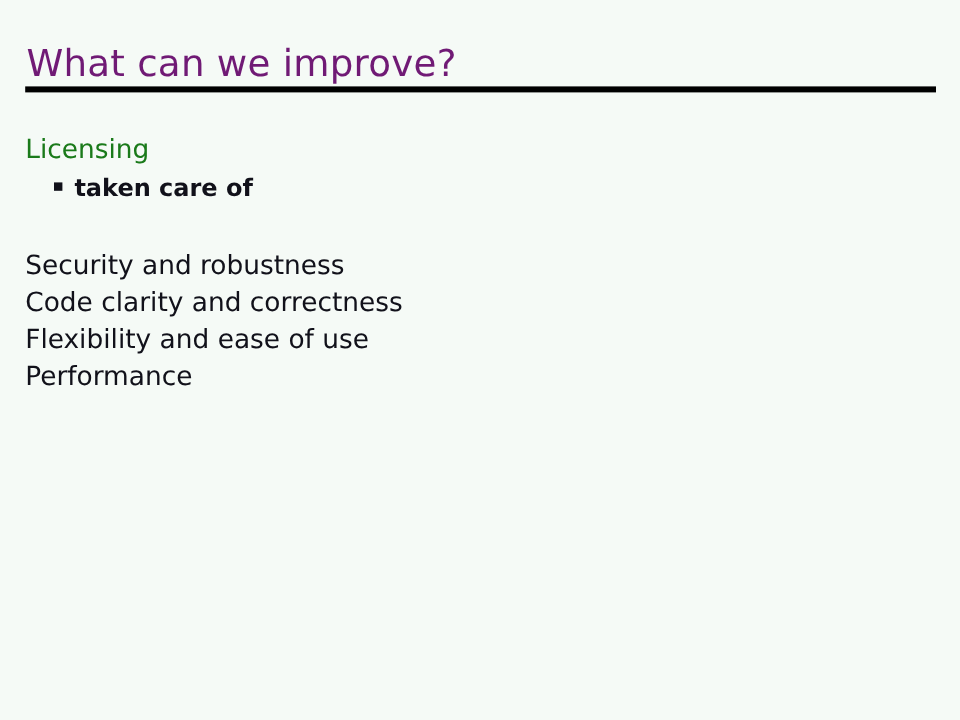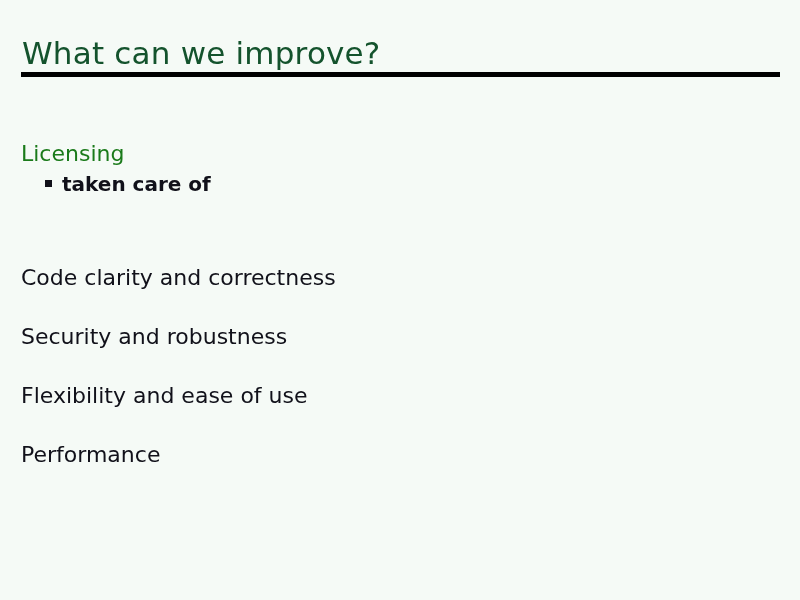"What can we improve?" .slide-title { color: #14532d -> #701a75 }
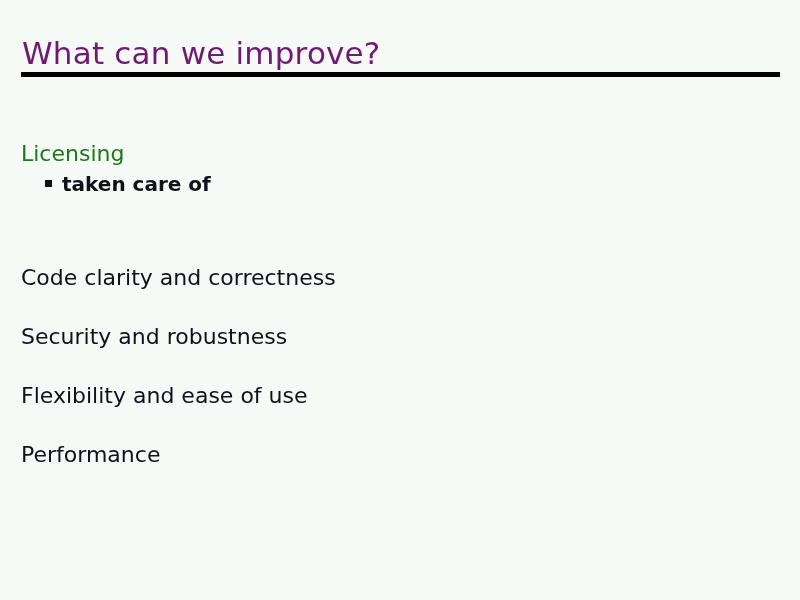"Licensing" .topic-line { margin-top: 28px -> none }
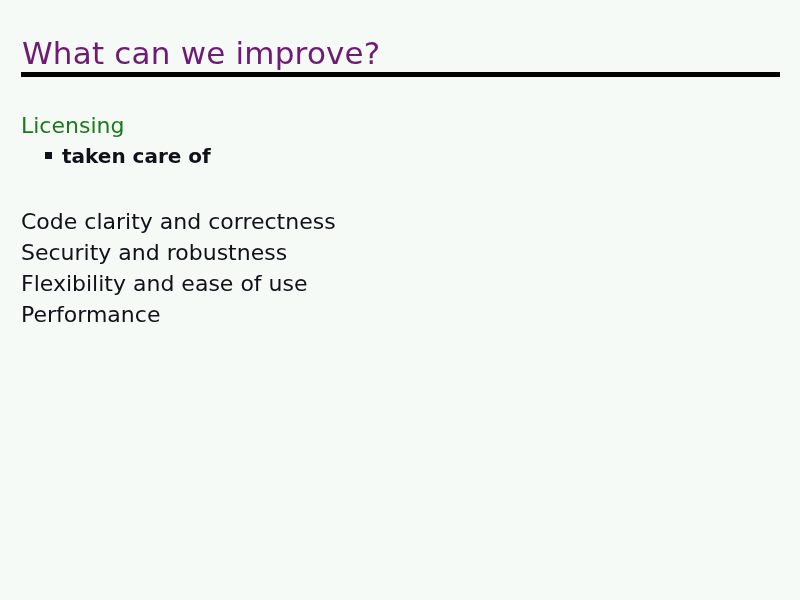"Code clarity and correctness" div.topic-line { order: before "Security and robustness" -> after "Security and robustness" }
